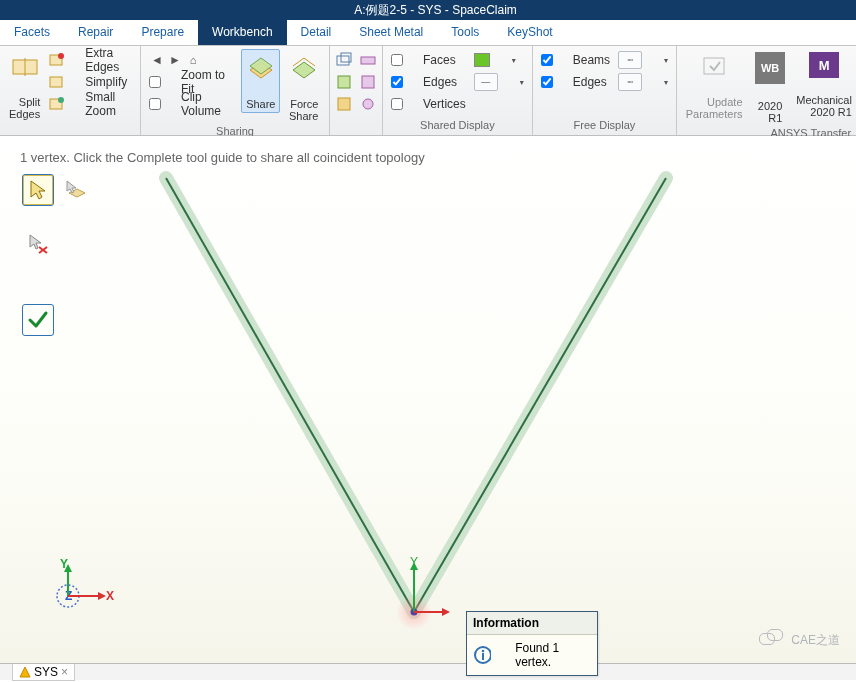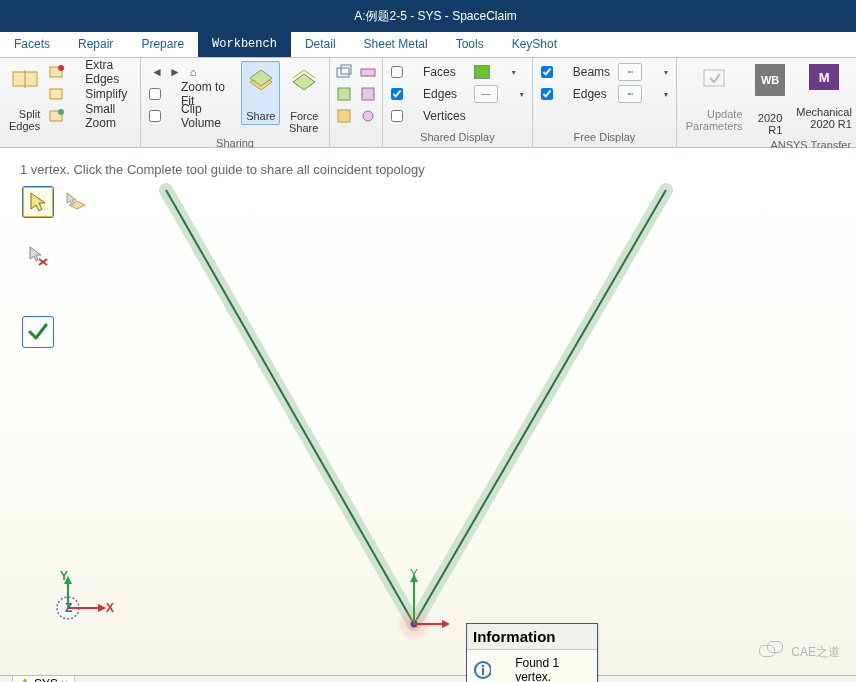"A:例题2-5 - SYS - SpaceClaim" .title-bar { height: 32px -> 20px }
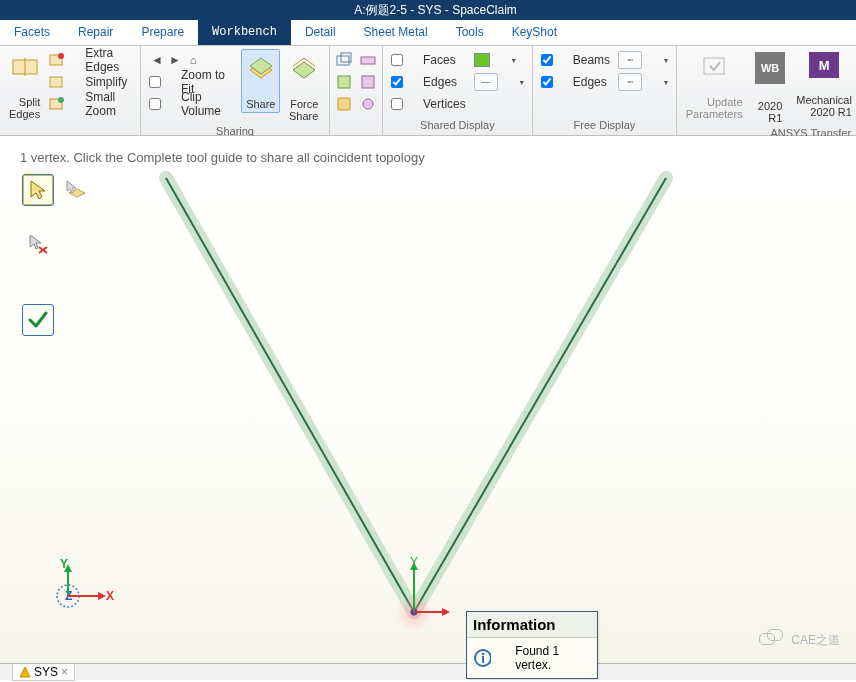"Workbench" .tab.active { font-family: Liberation Mono, monospace -> none }
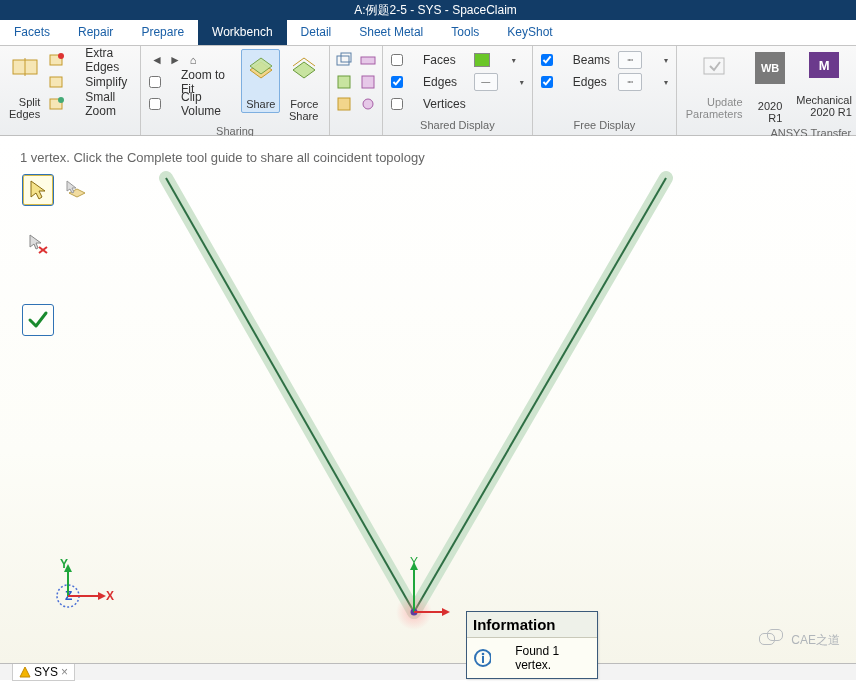"Information" .info-box-title { font-size: 15px -> 12px }
